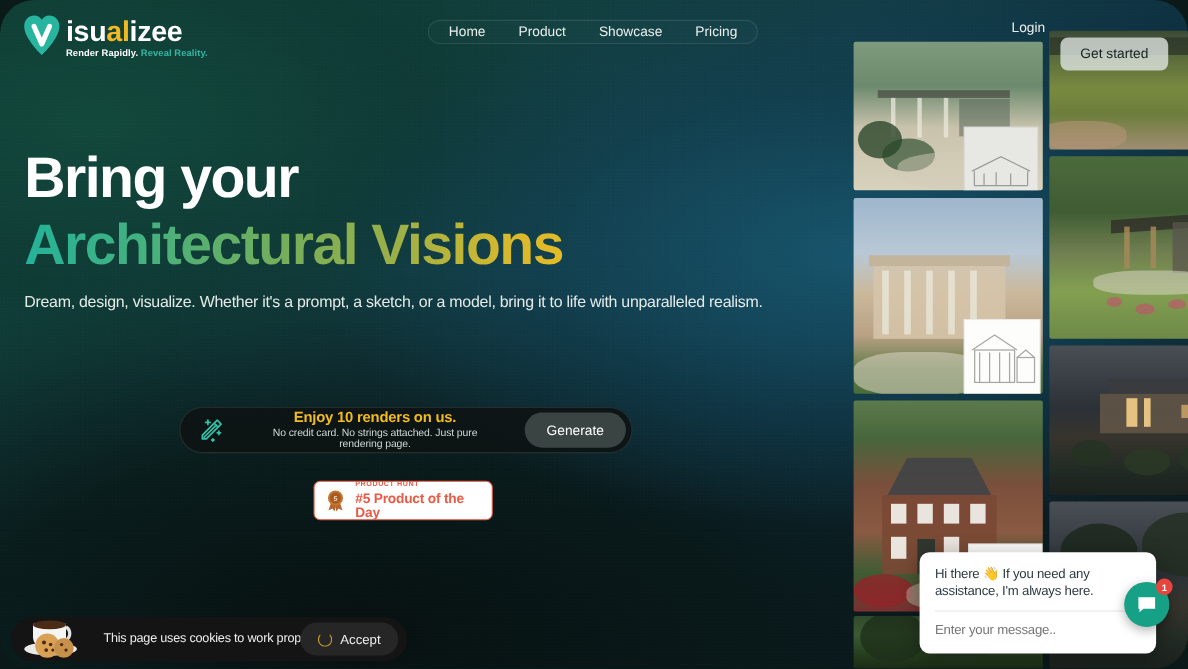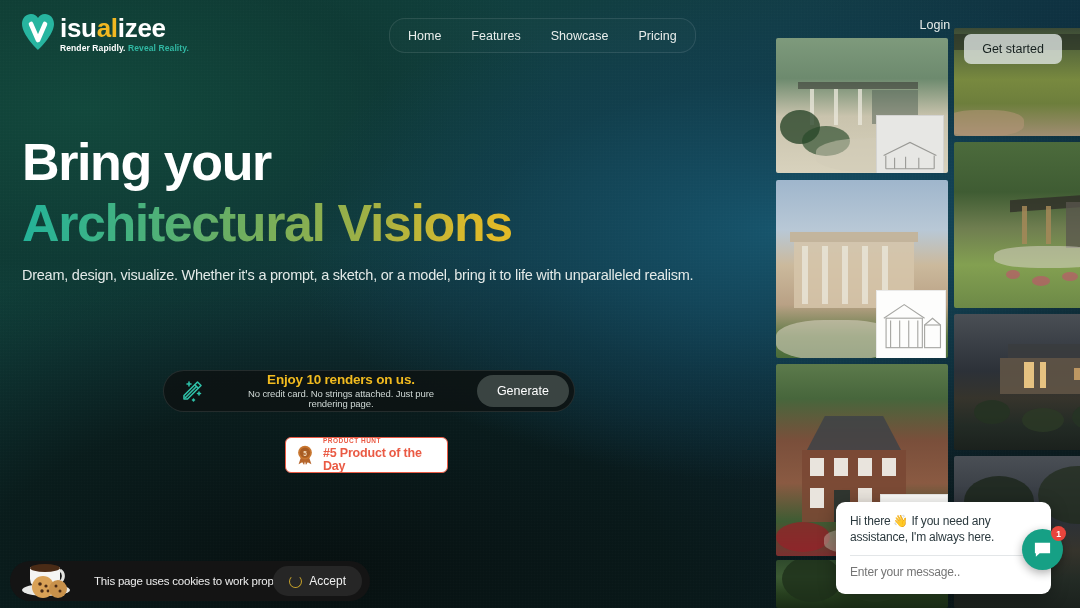"isualizee" .stage { border-radius: none -> 31px }
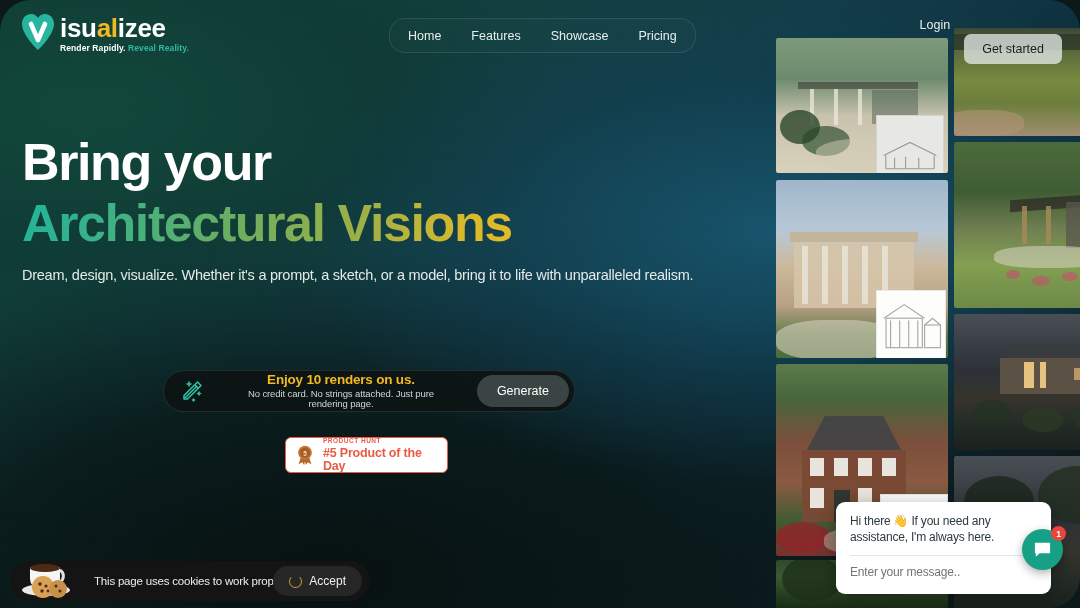"Home" .nav { height: 35px -> 22px }
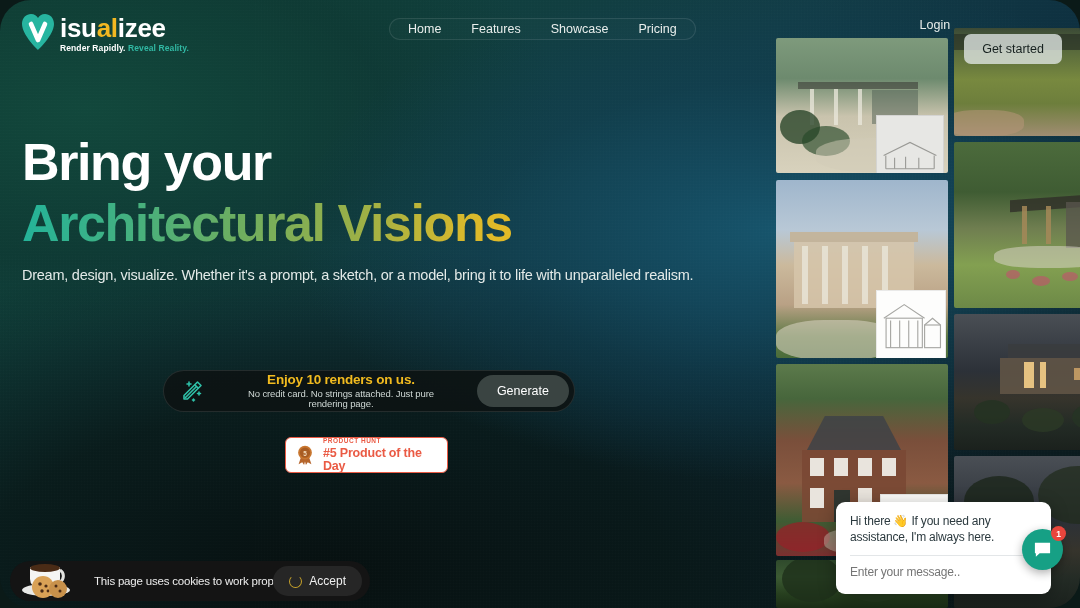"Features" a { text: Features -> Product }
